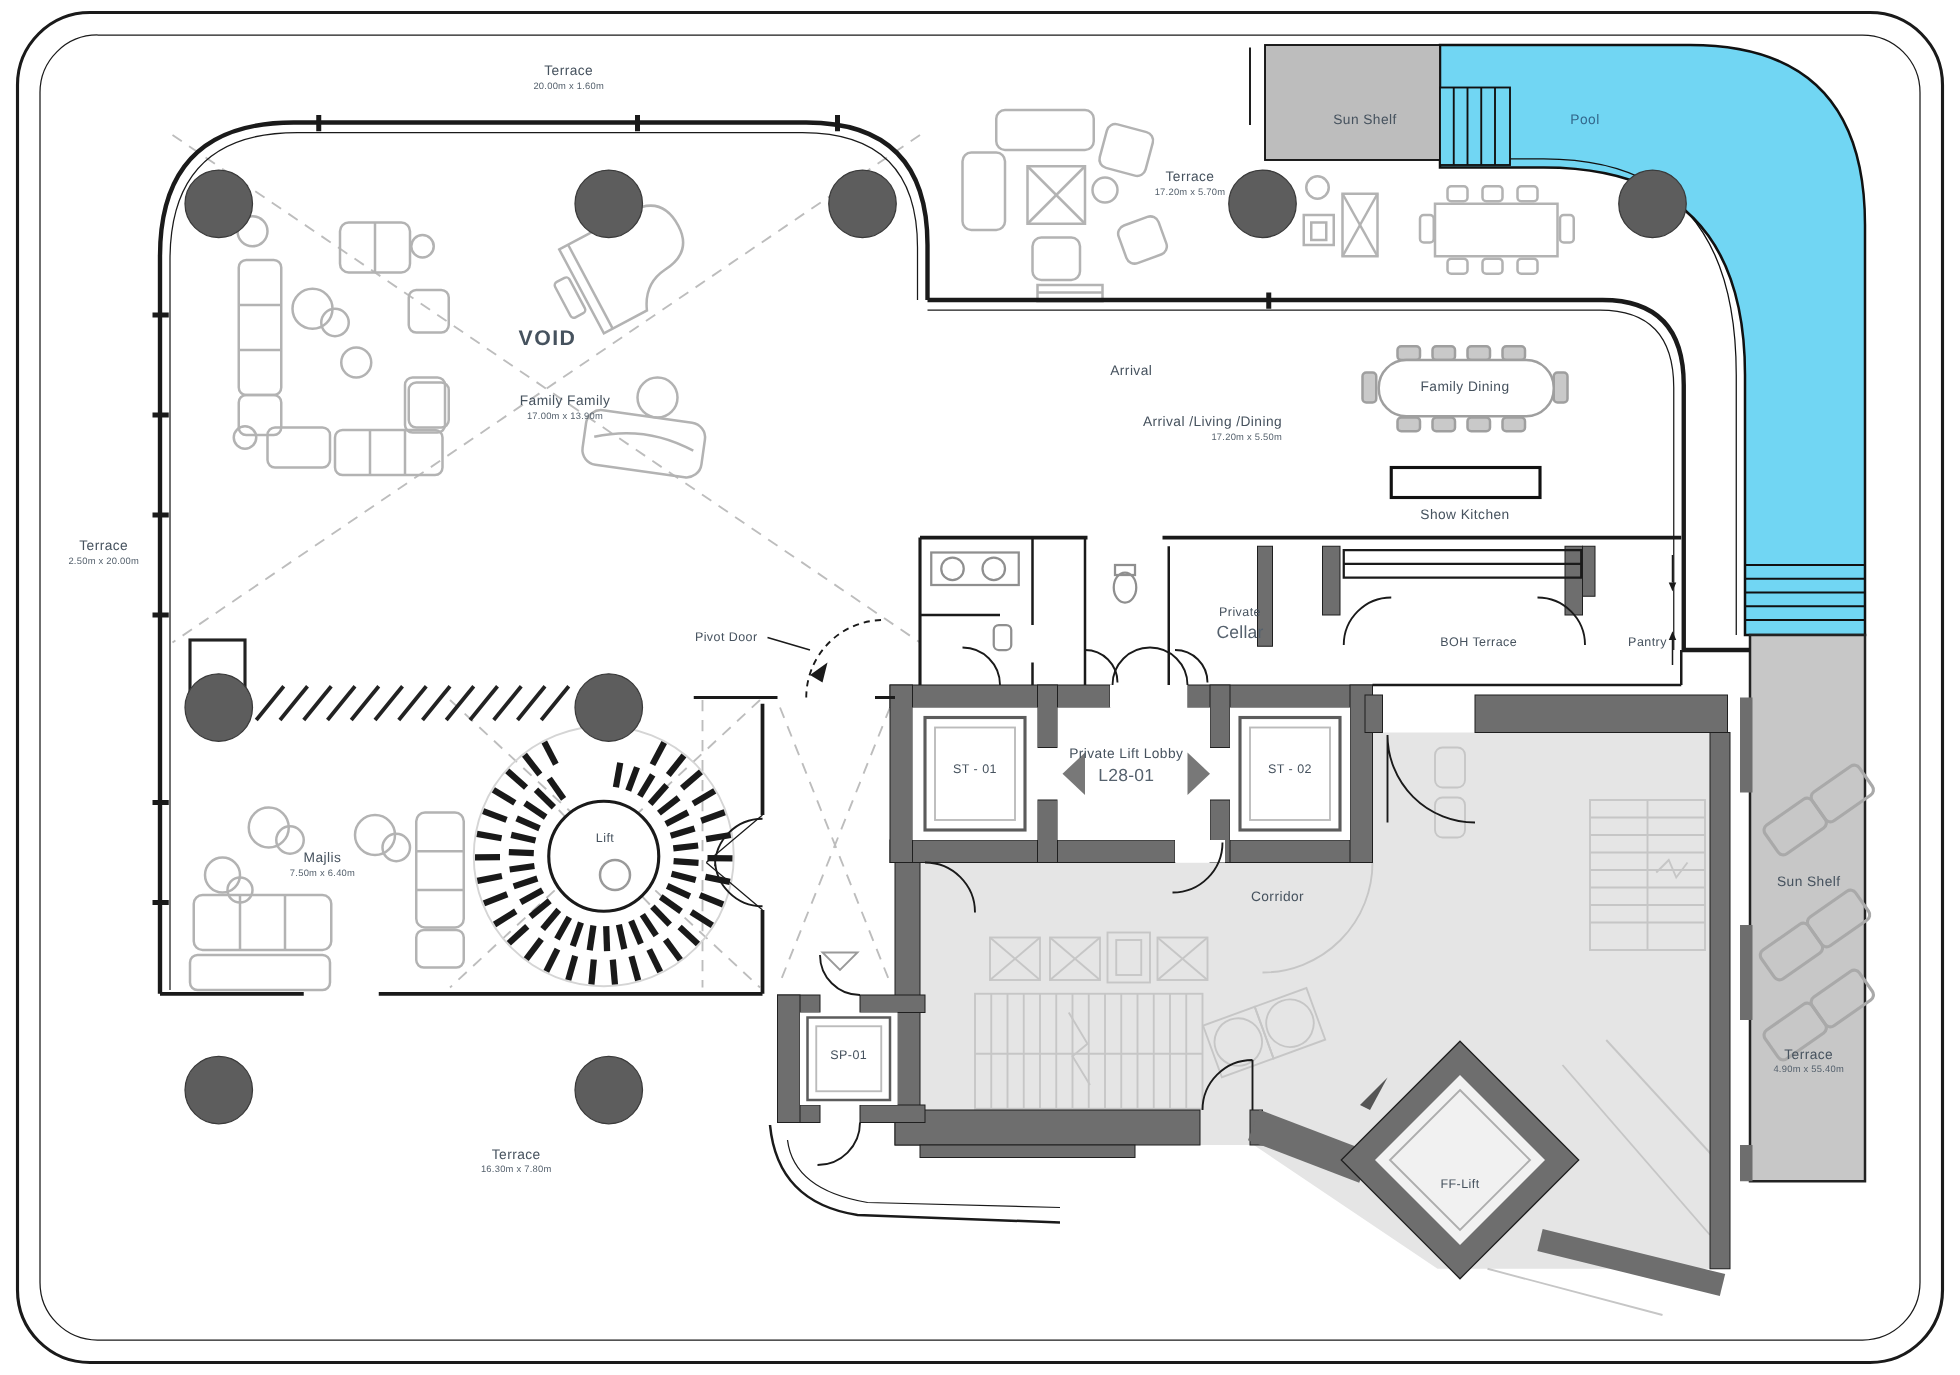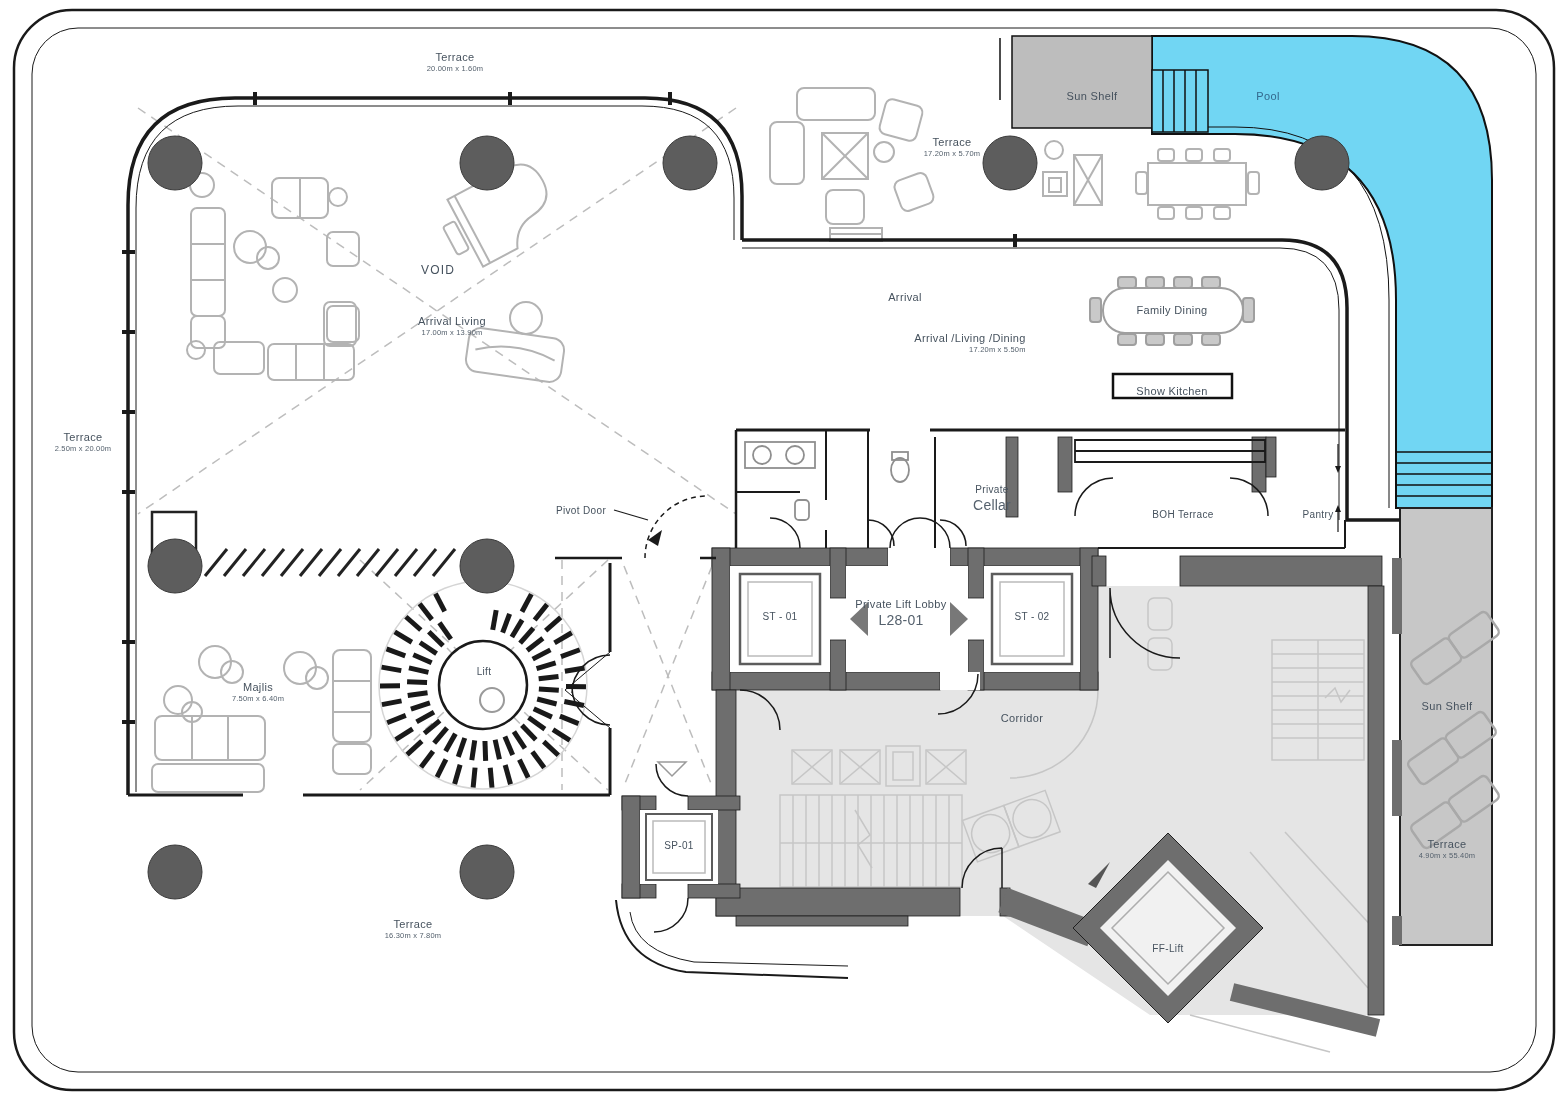"VOID" .lbl.big { font-size: 12px -> 17px; font-weight: normal -> bold }
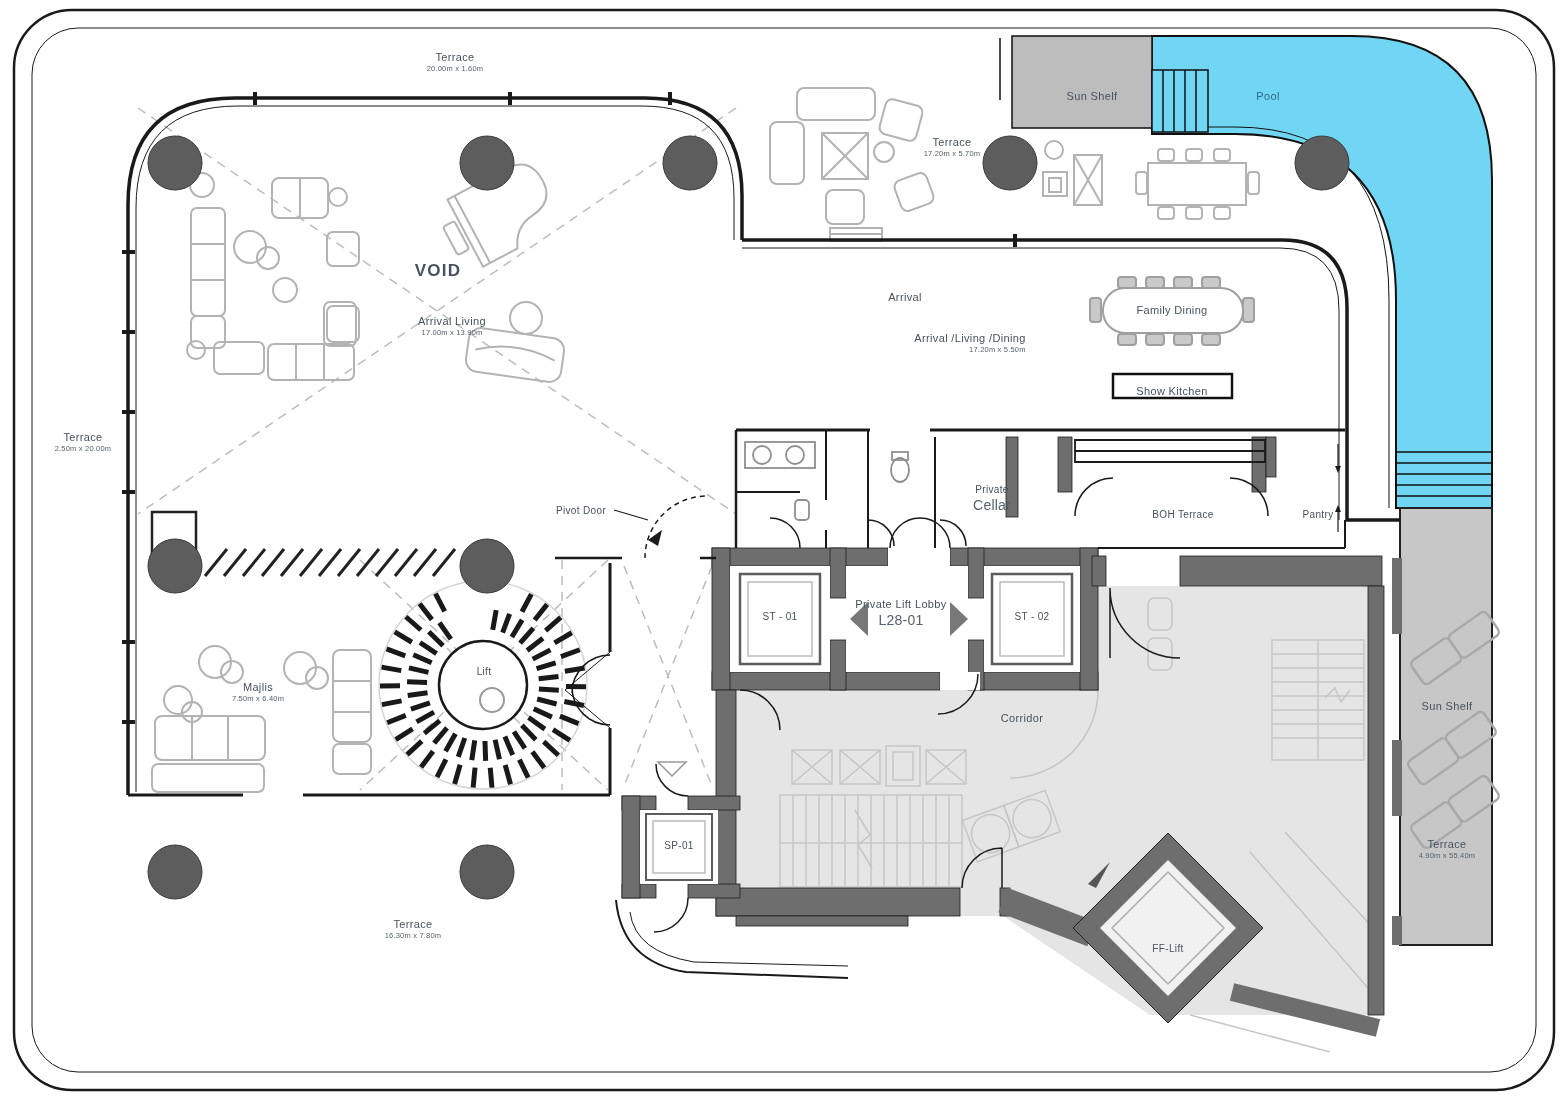"Arrival Living" span { text: Arrival Living -> Family Family }
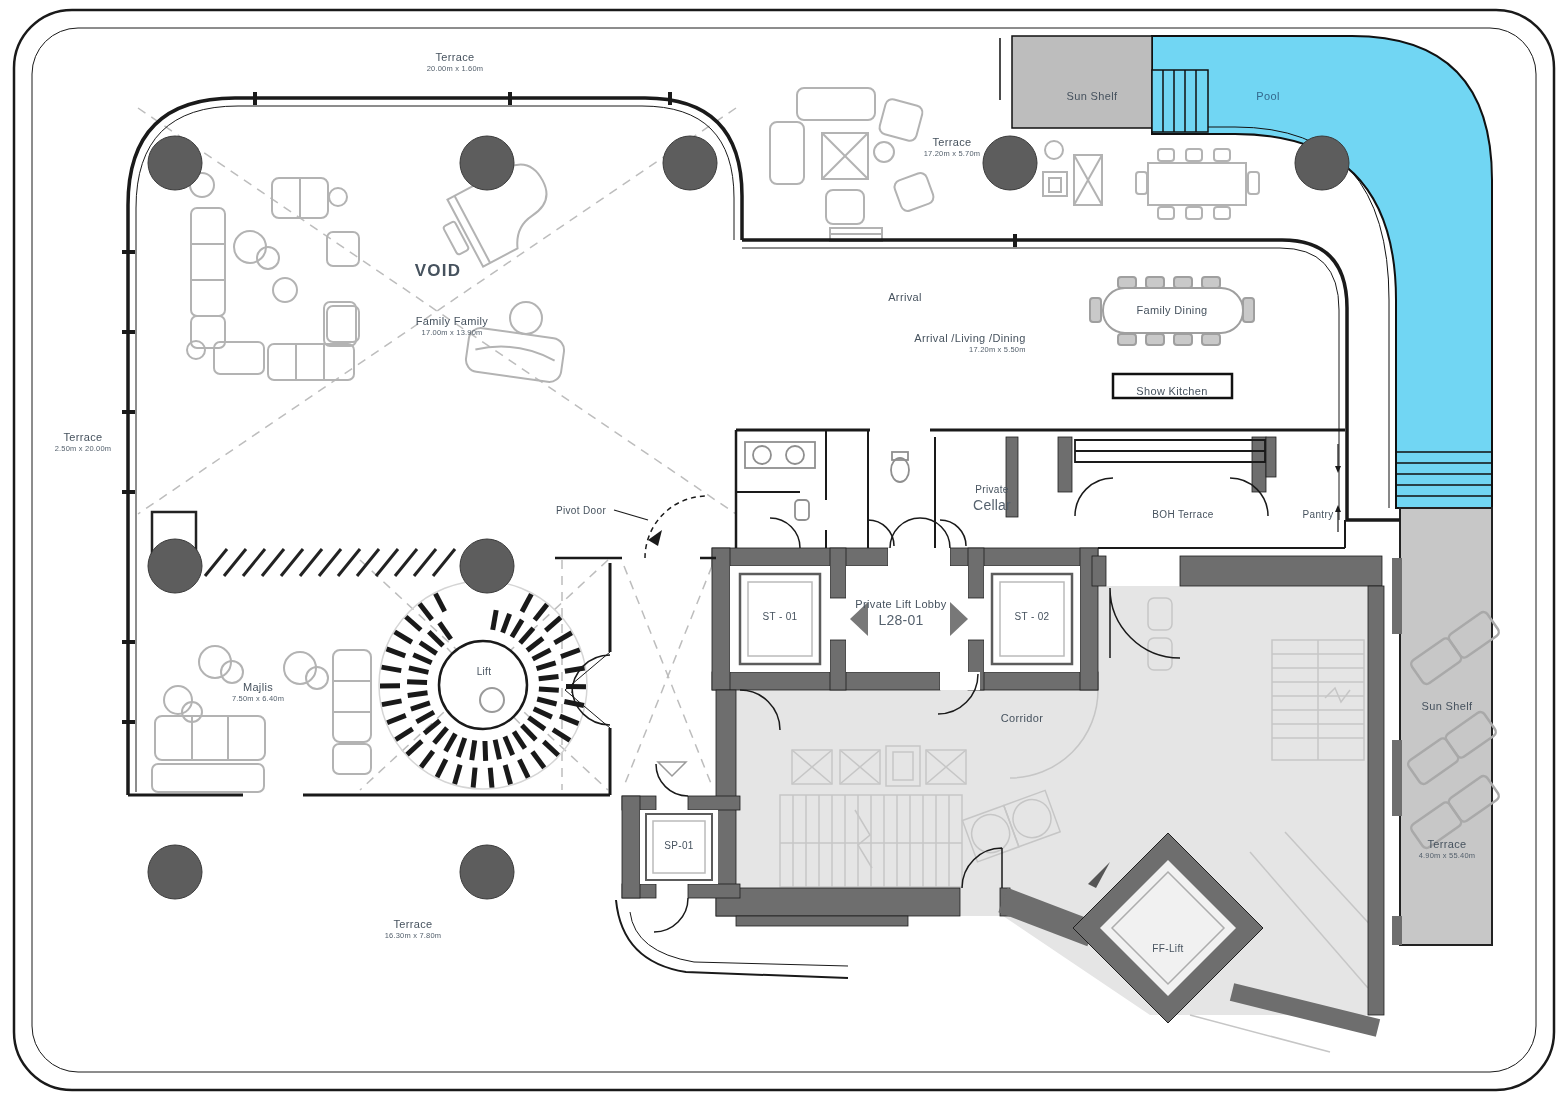"Show Kitchen" div.lbl { top: 391px -> 412px }
